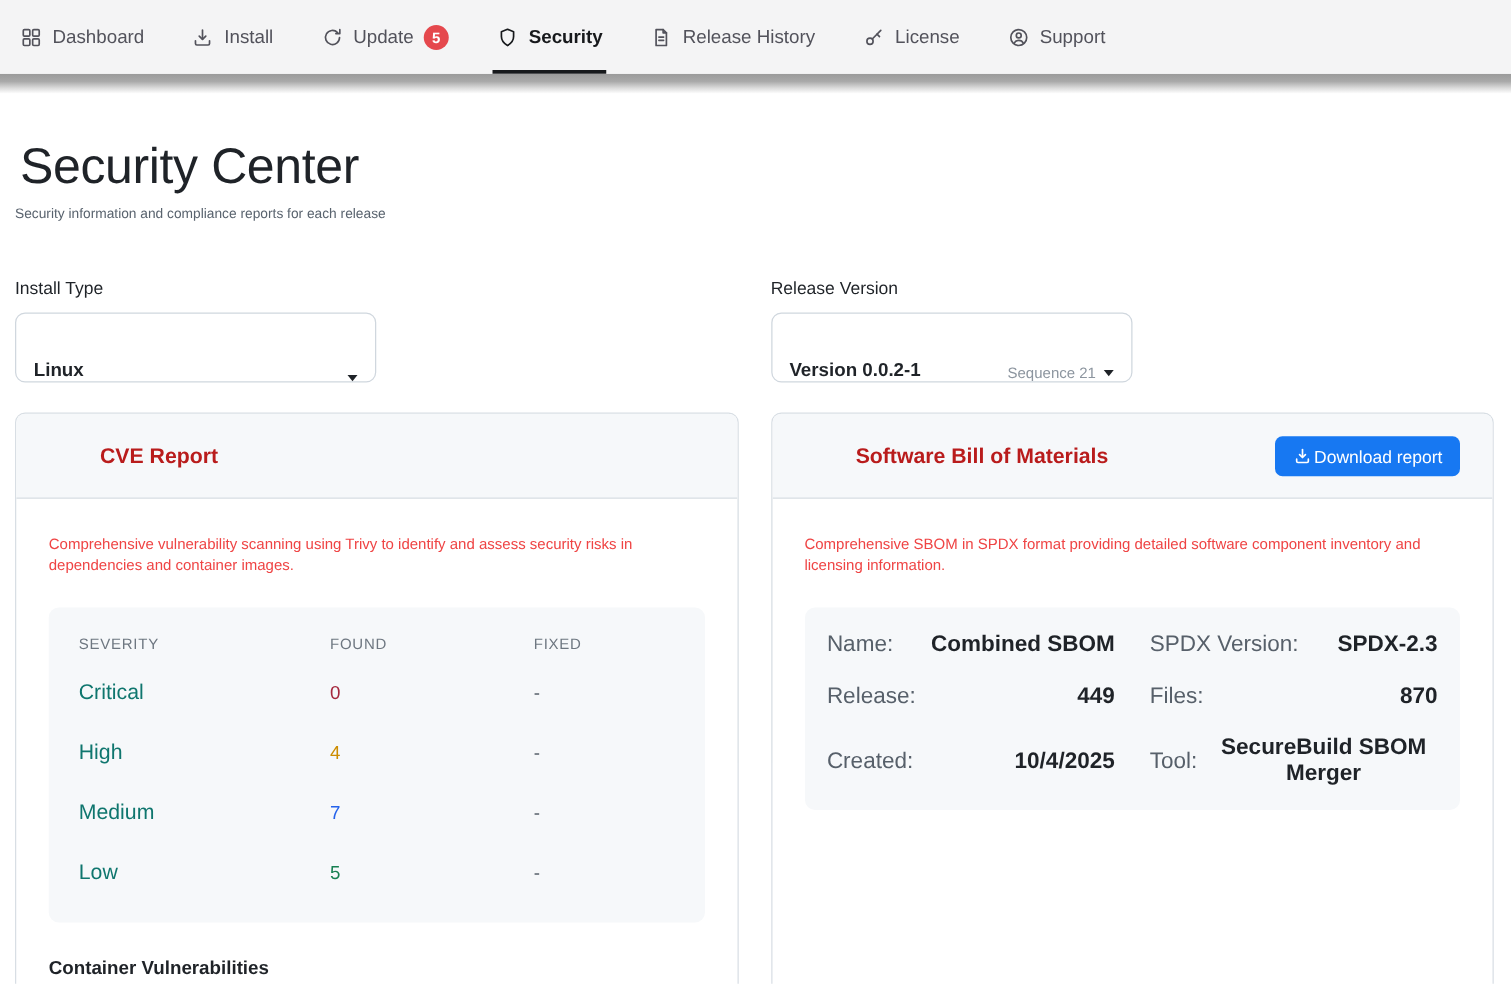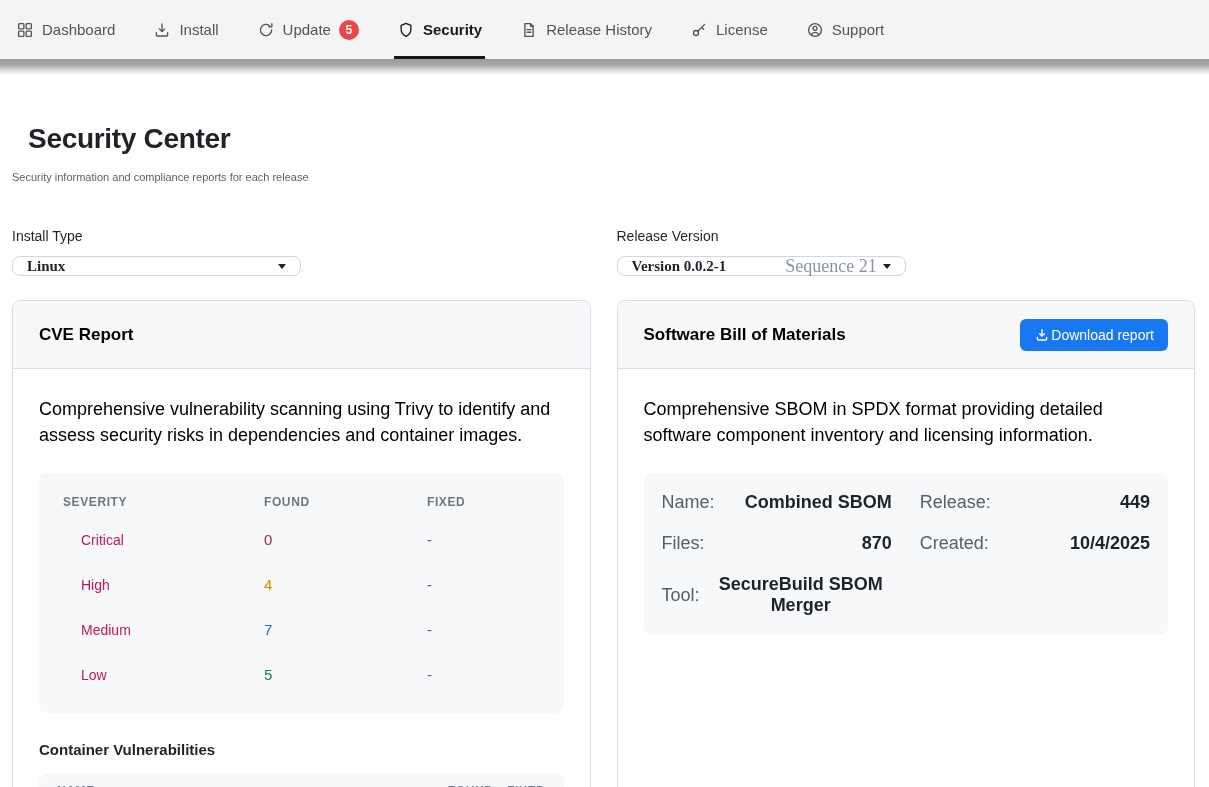"Security Center" .page-title { font-size: 28px -> 40px; font-weight: 700 -> 400; margin: 16px -> 4px }
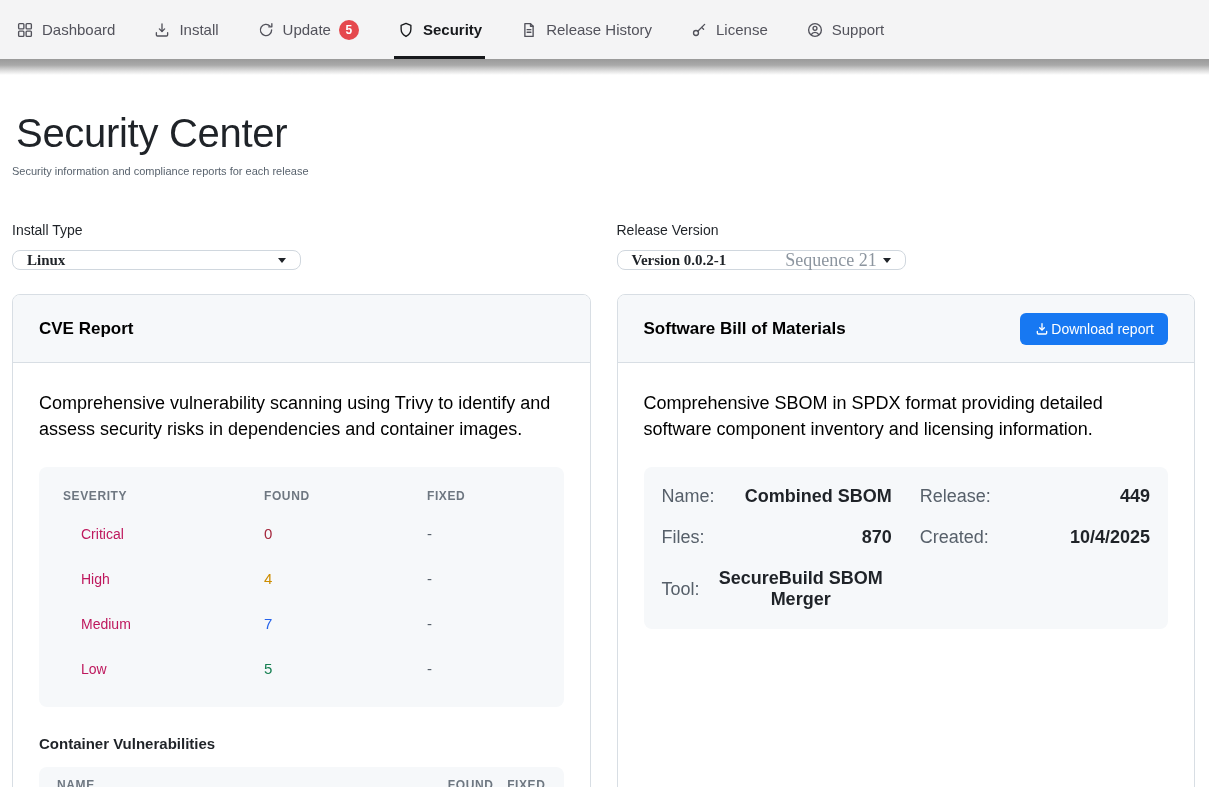"Linux" .select { align-items: center -> flex-end; font-family: Liberation Serif, serif -> none; height: 20px -> 56px }
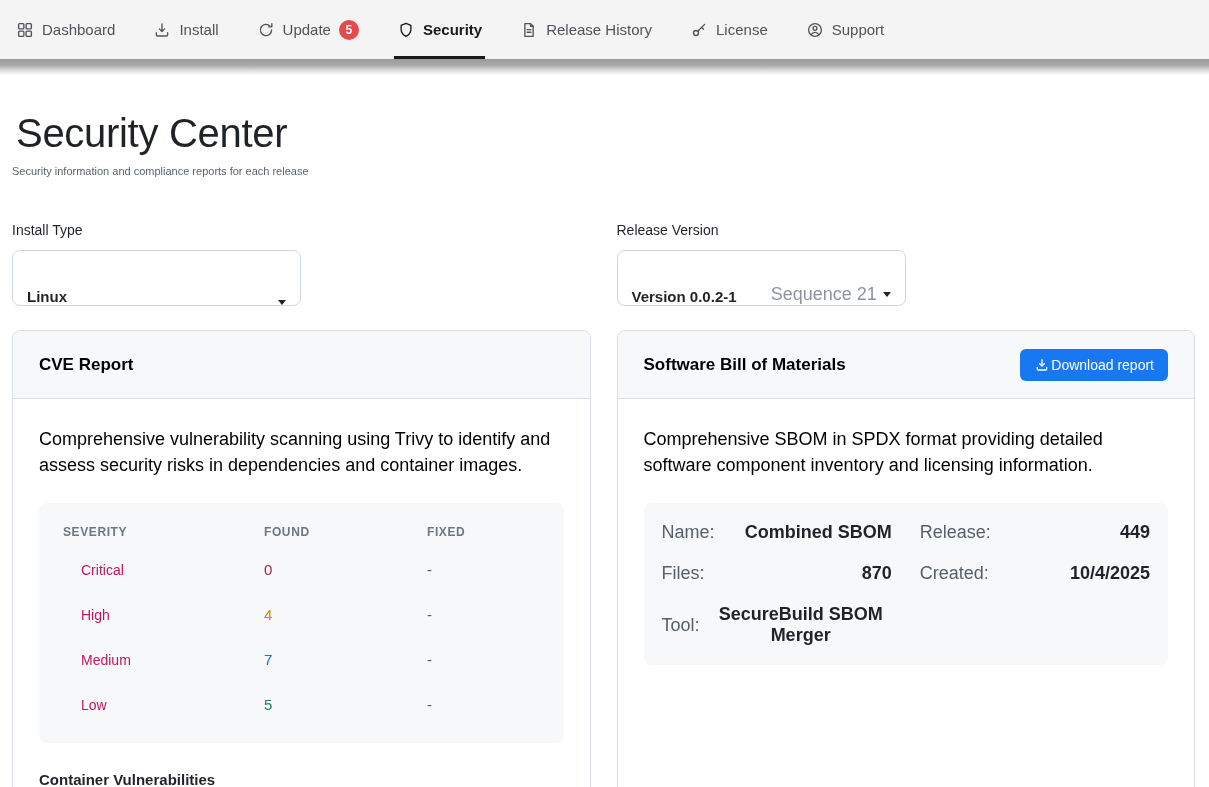"Sequence 21" .select-meta { font-size: 18px -> 12px }
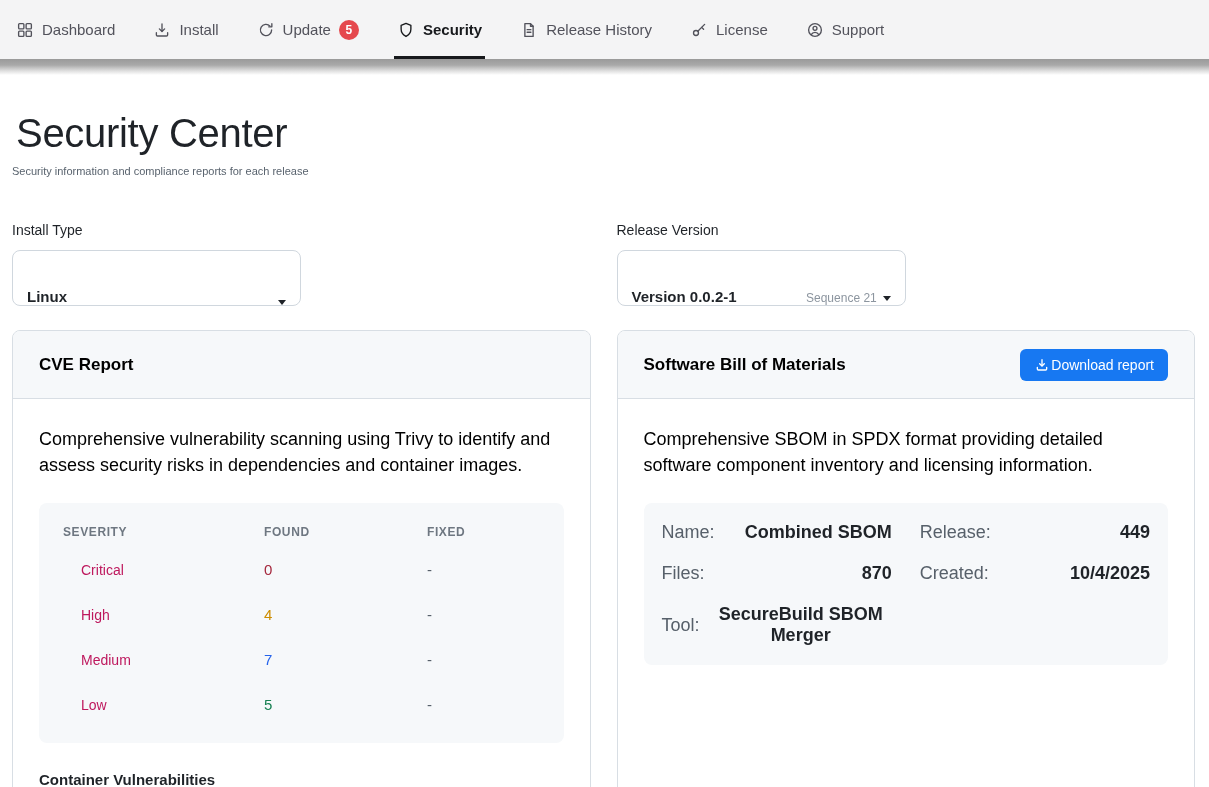"CVE Report" .card-title { color: #000000 -> #b91c1c; margin-left: none -> 41px }
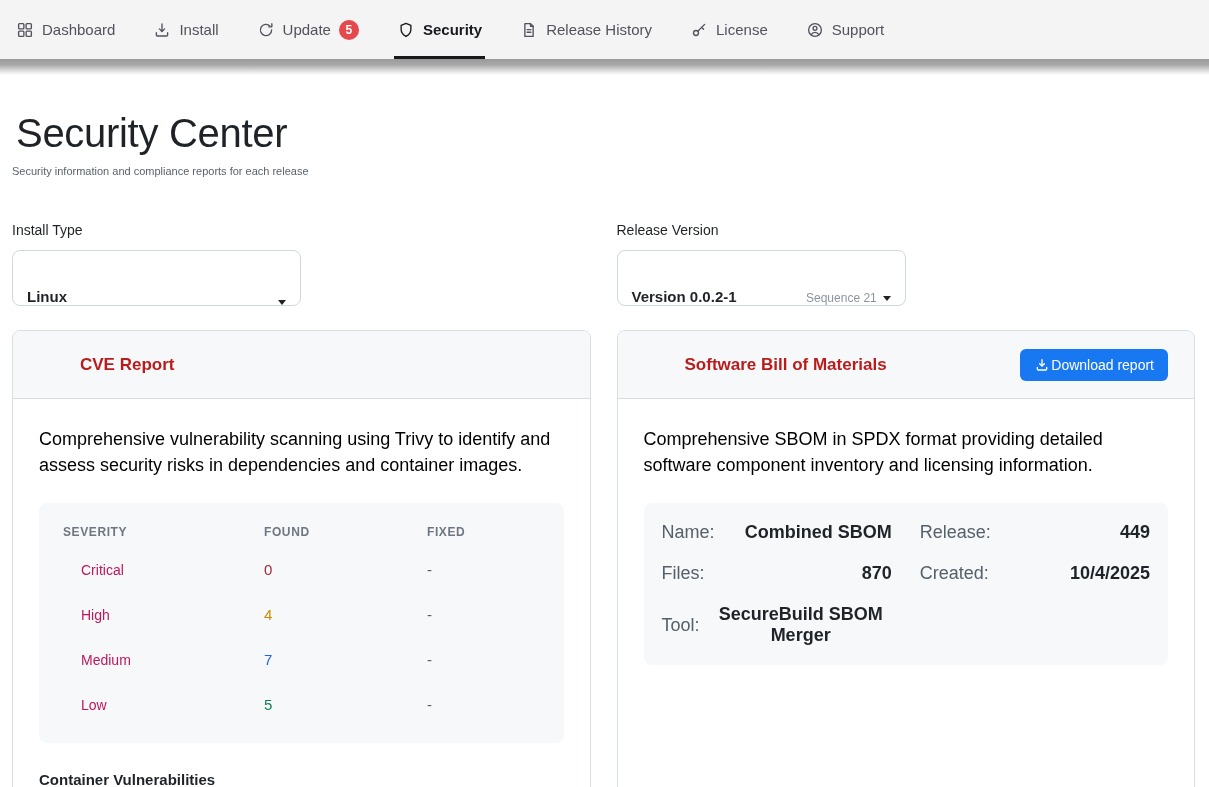"Comprehensive vulnerability scanning" .card-desc { color: #000000 -> #ef4444; font-size: 18px -> 12px }
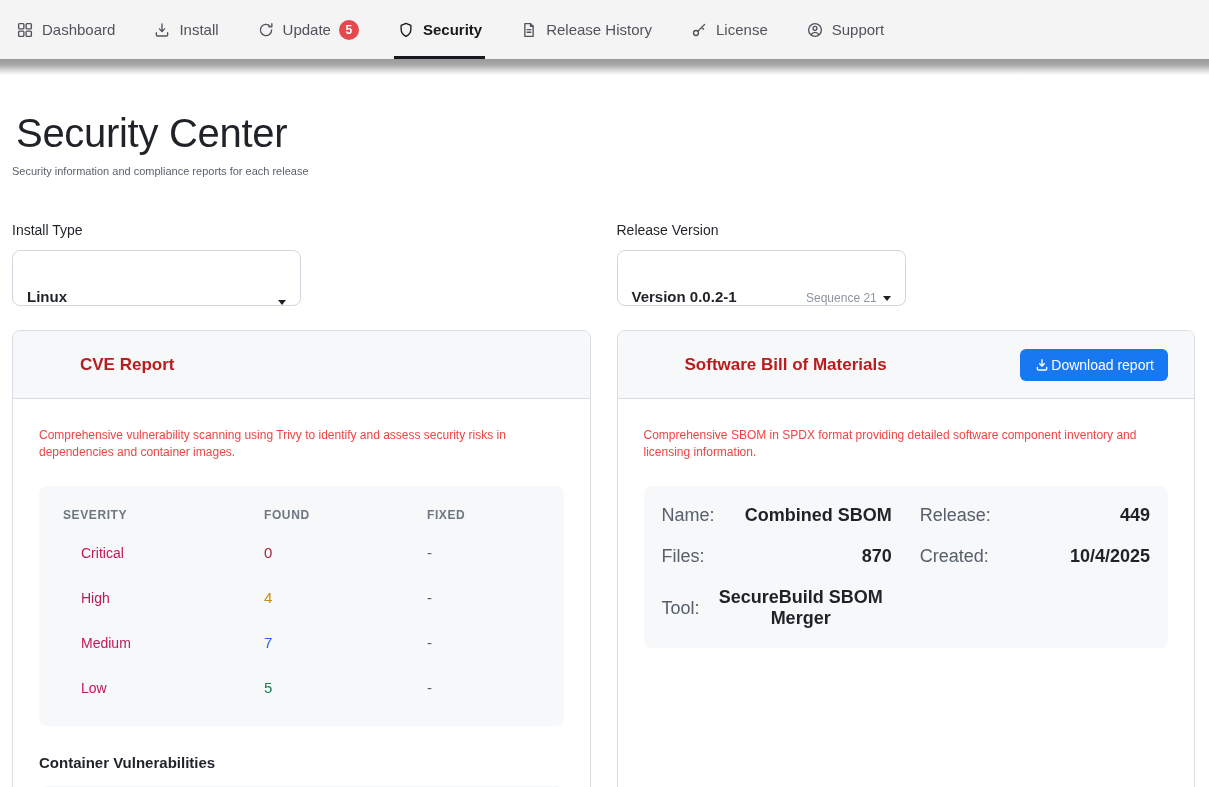"SEVERITY" .col-head { font-weight: 700 -> 400 }
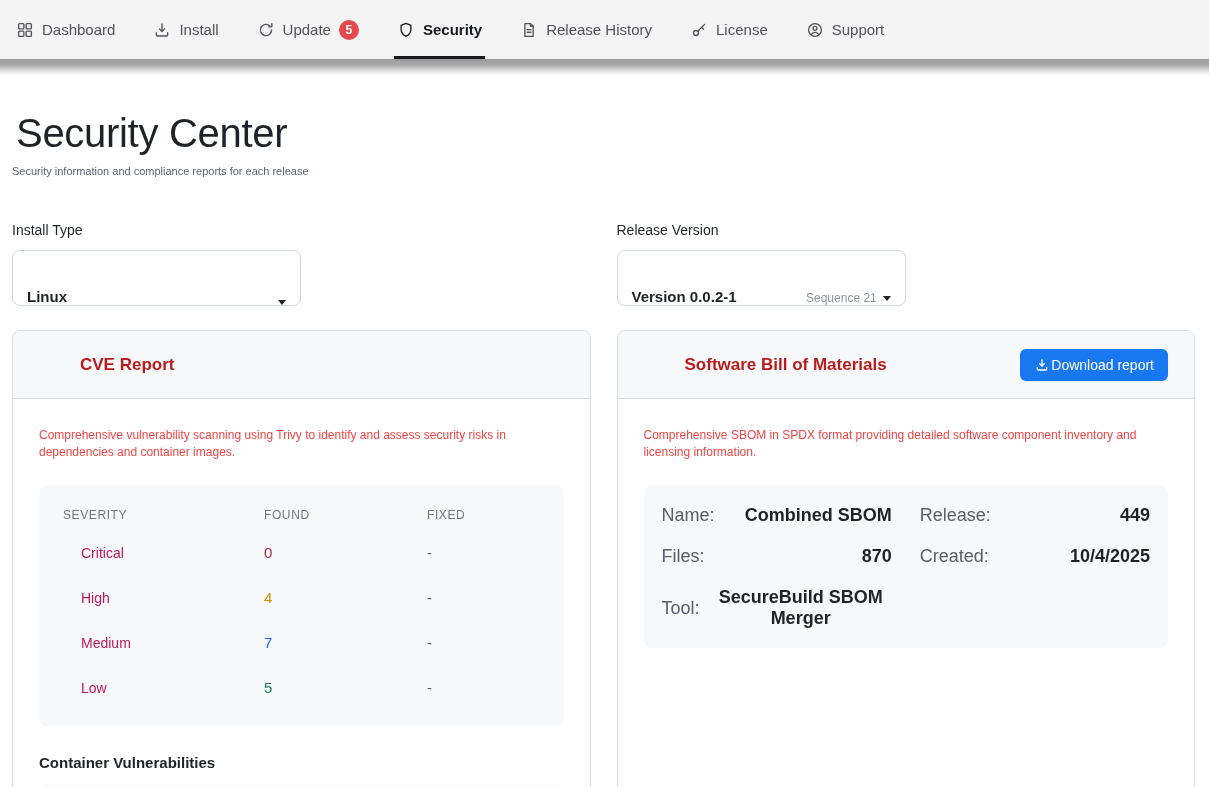"SPDX Version:" div.detail-cell { html: none -> <div> <span>SPDX Version:</span> <span>SPDX-2.3</span> </div> }
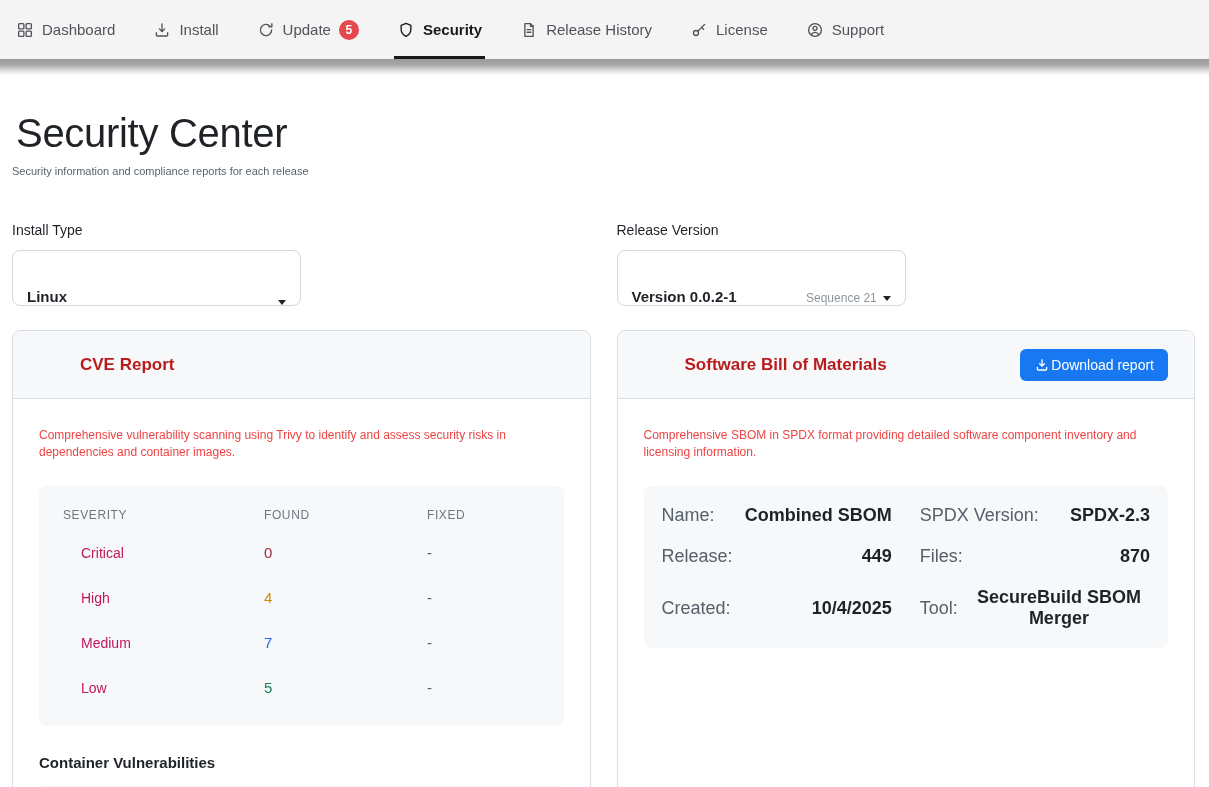"Critical" .sev-name { color: #be185d -> #0f766e; font-size: 14px -> 17px; margin-left: 18px -> none }
